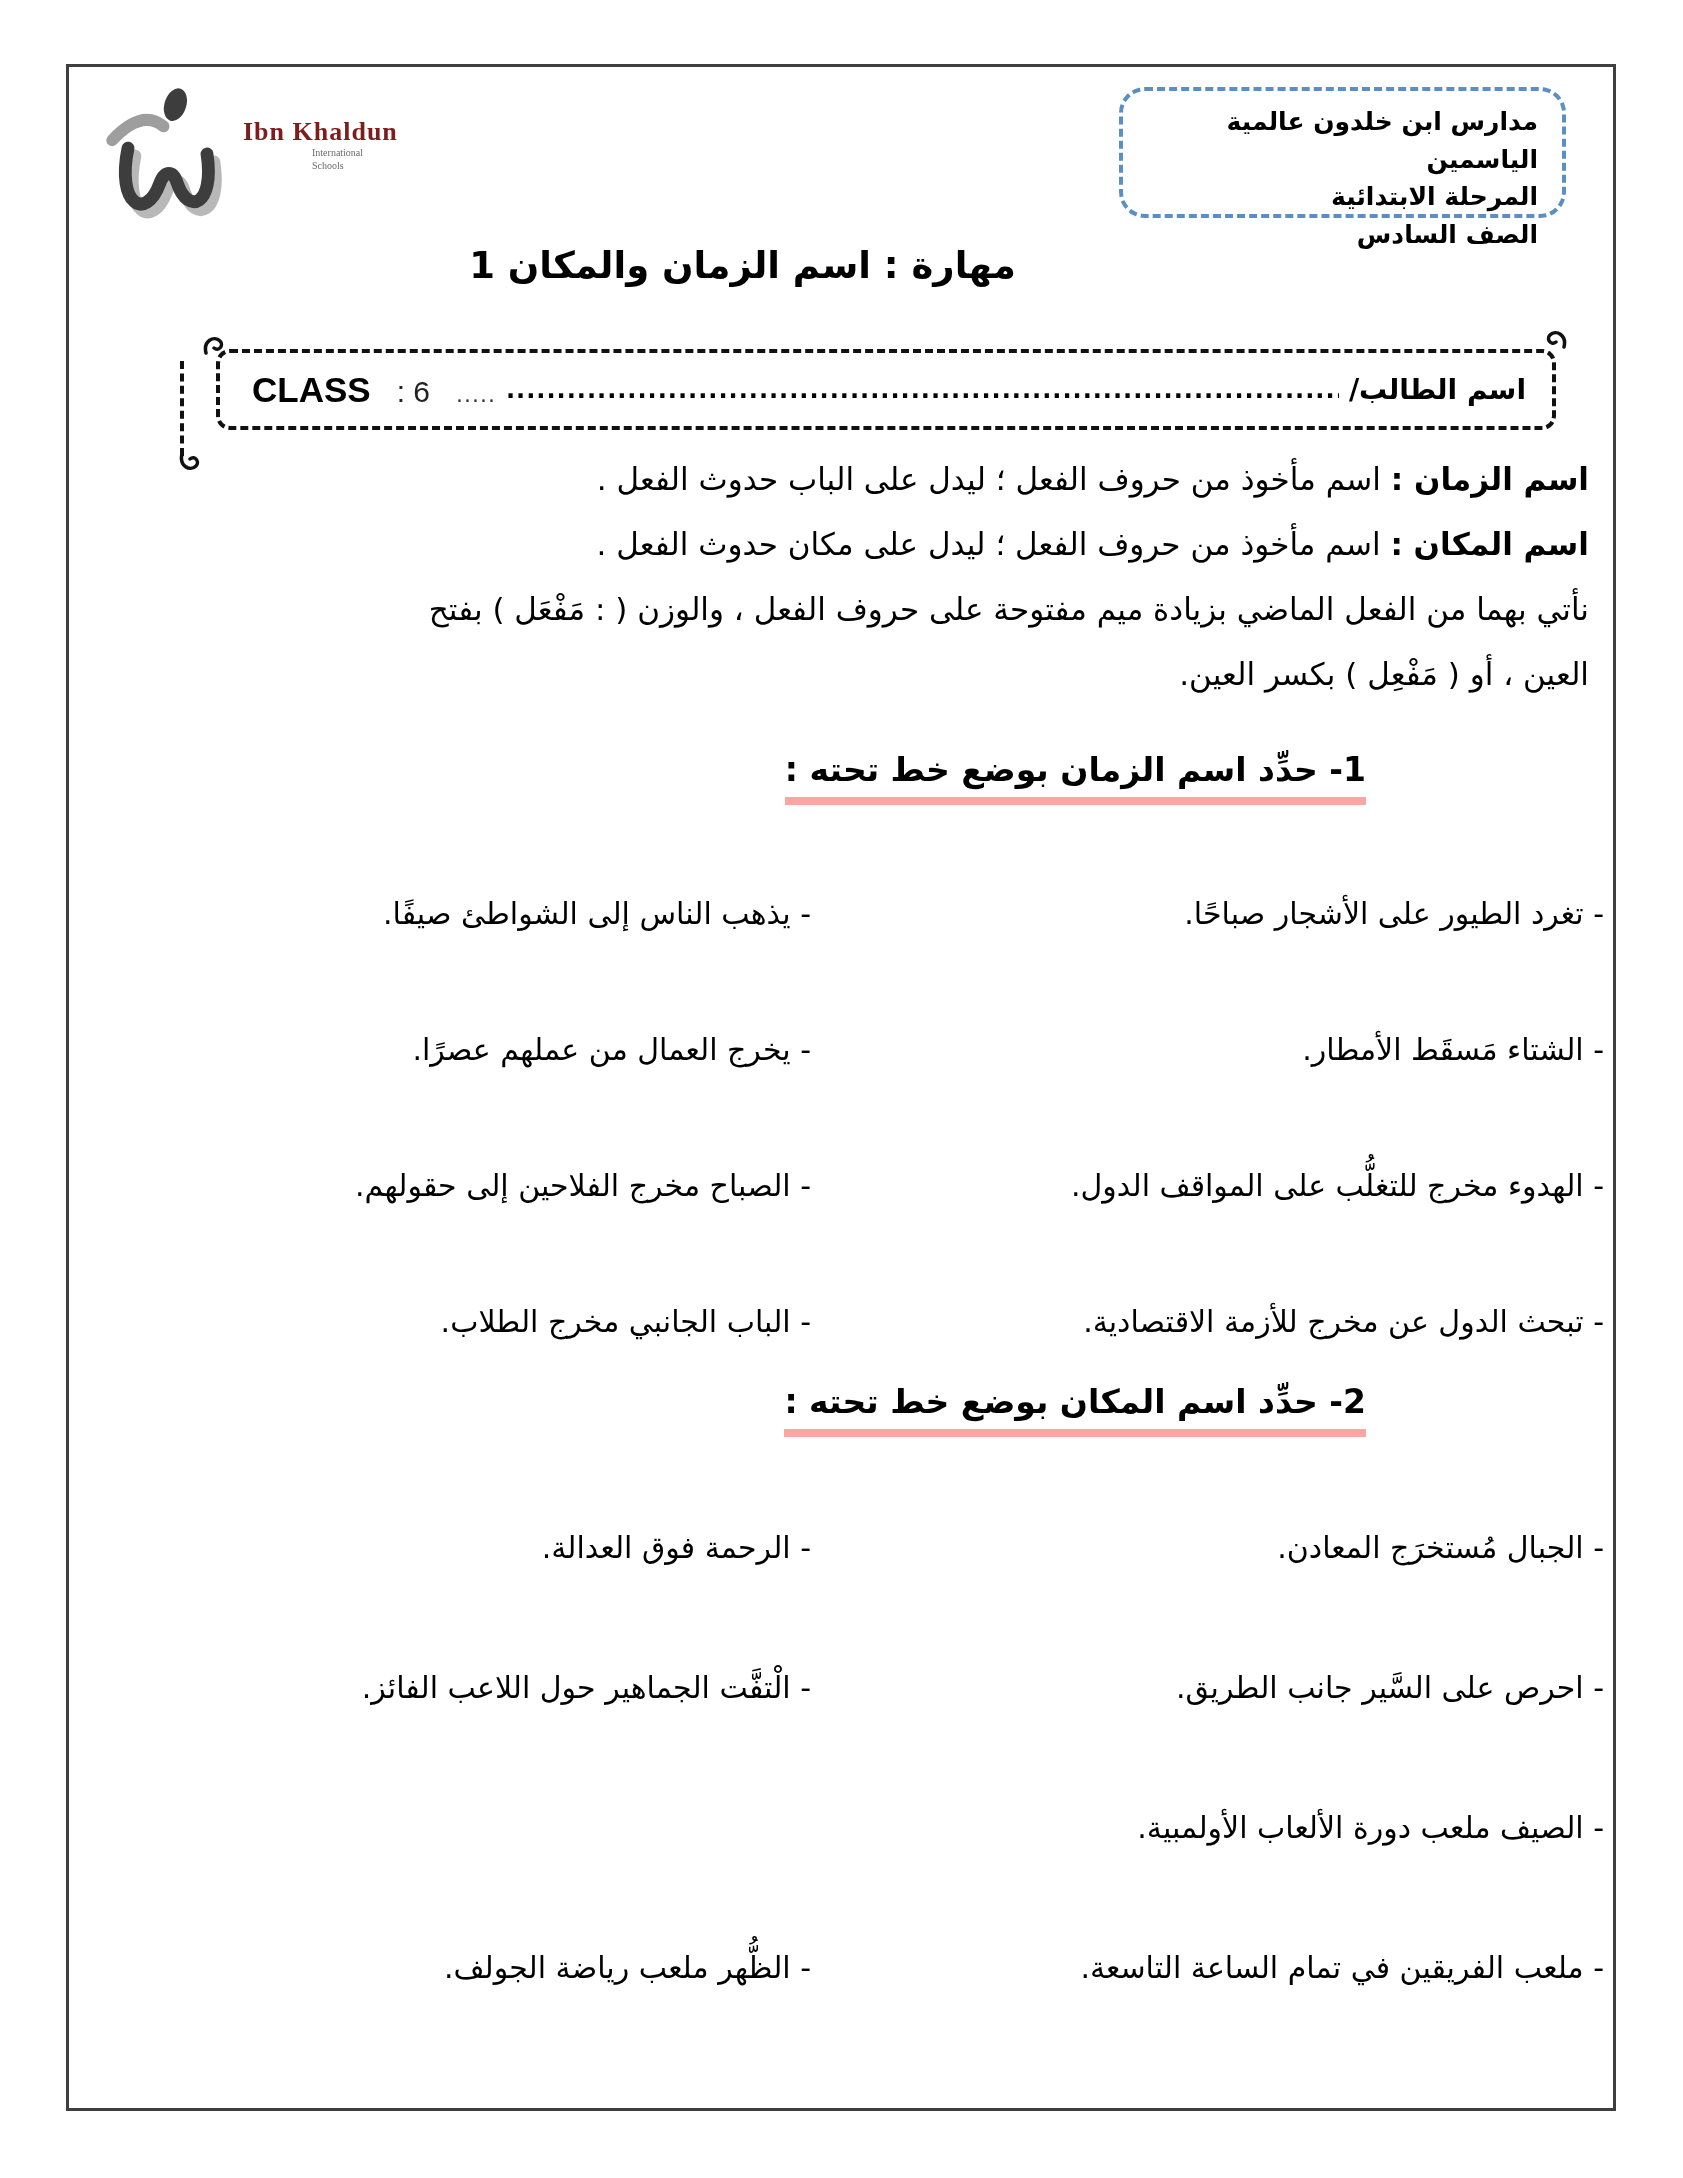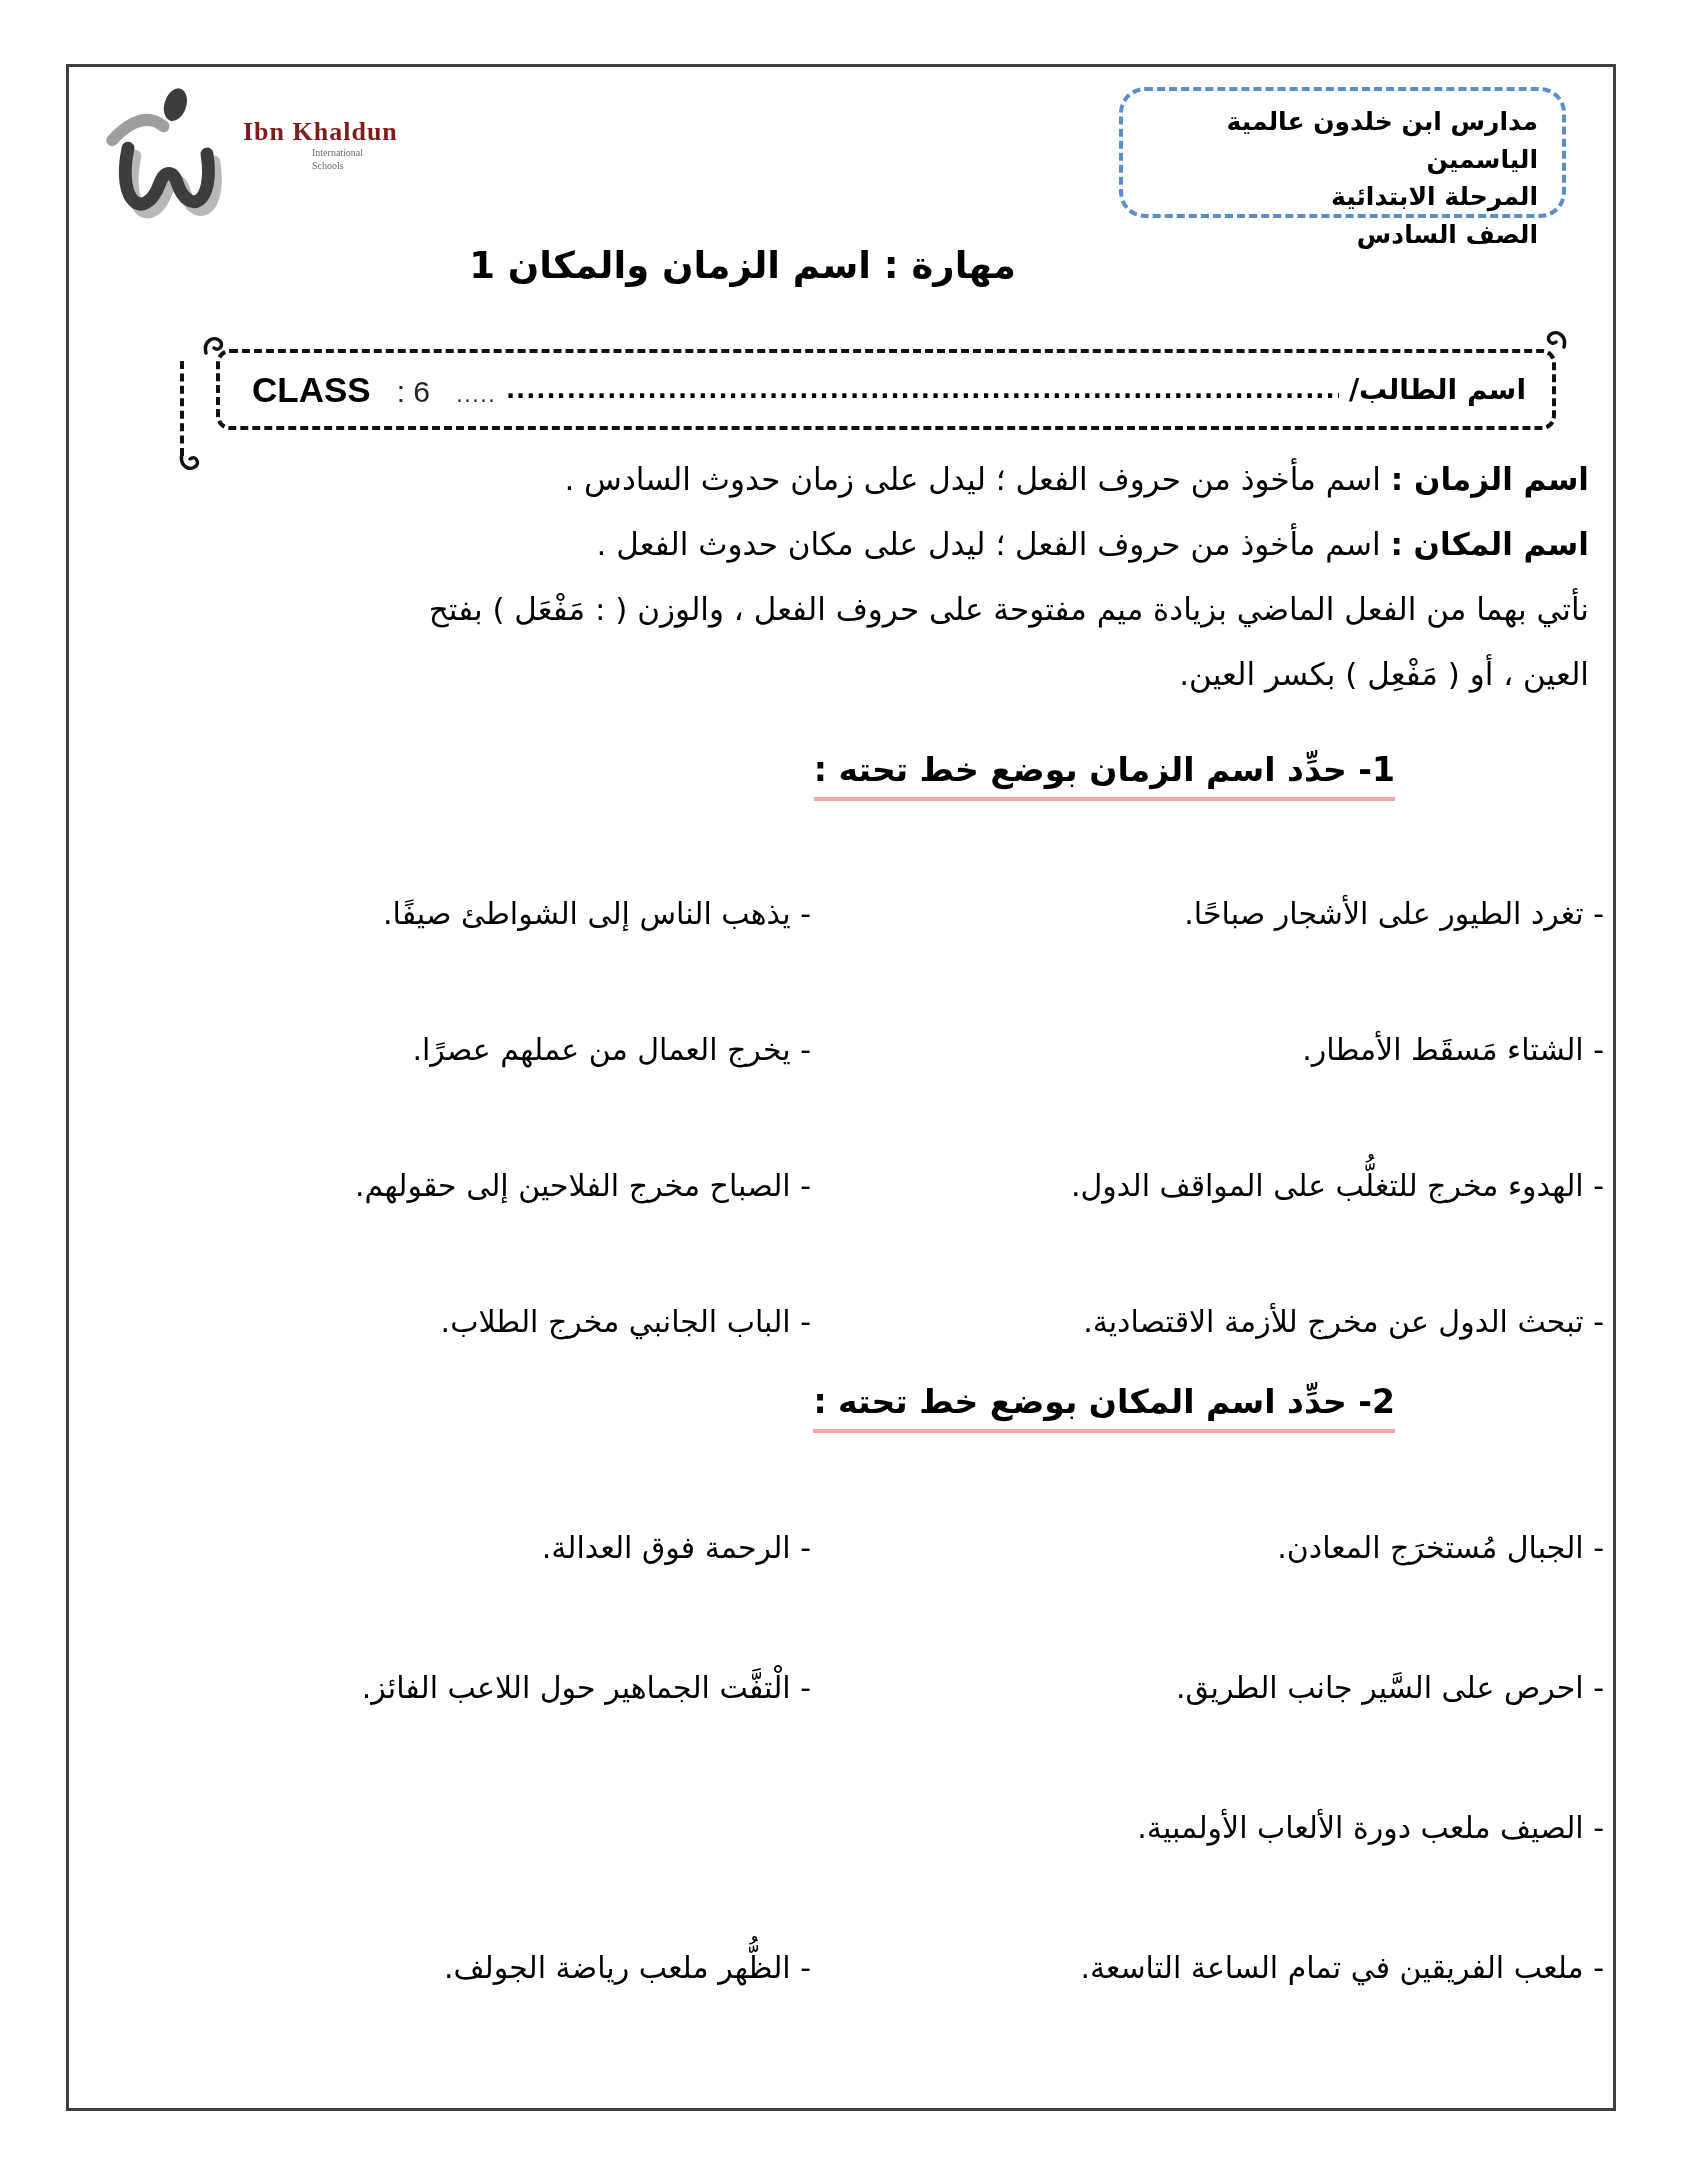"اسم مأخوذ من حروف الفعل ؛ ليدل على زمان" span { text: زمان حدوث السادس -> الباب حدوث الفعل }
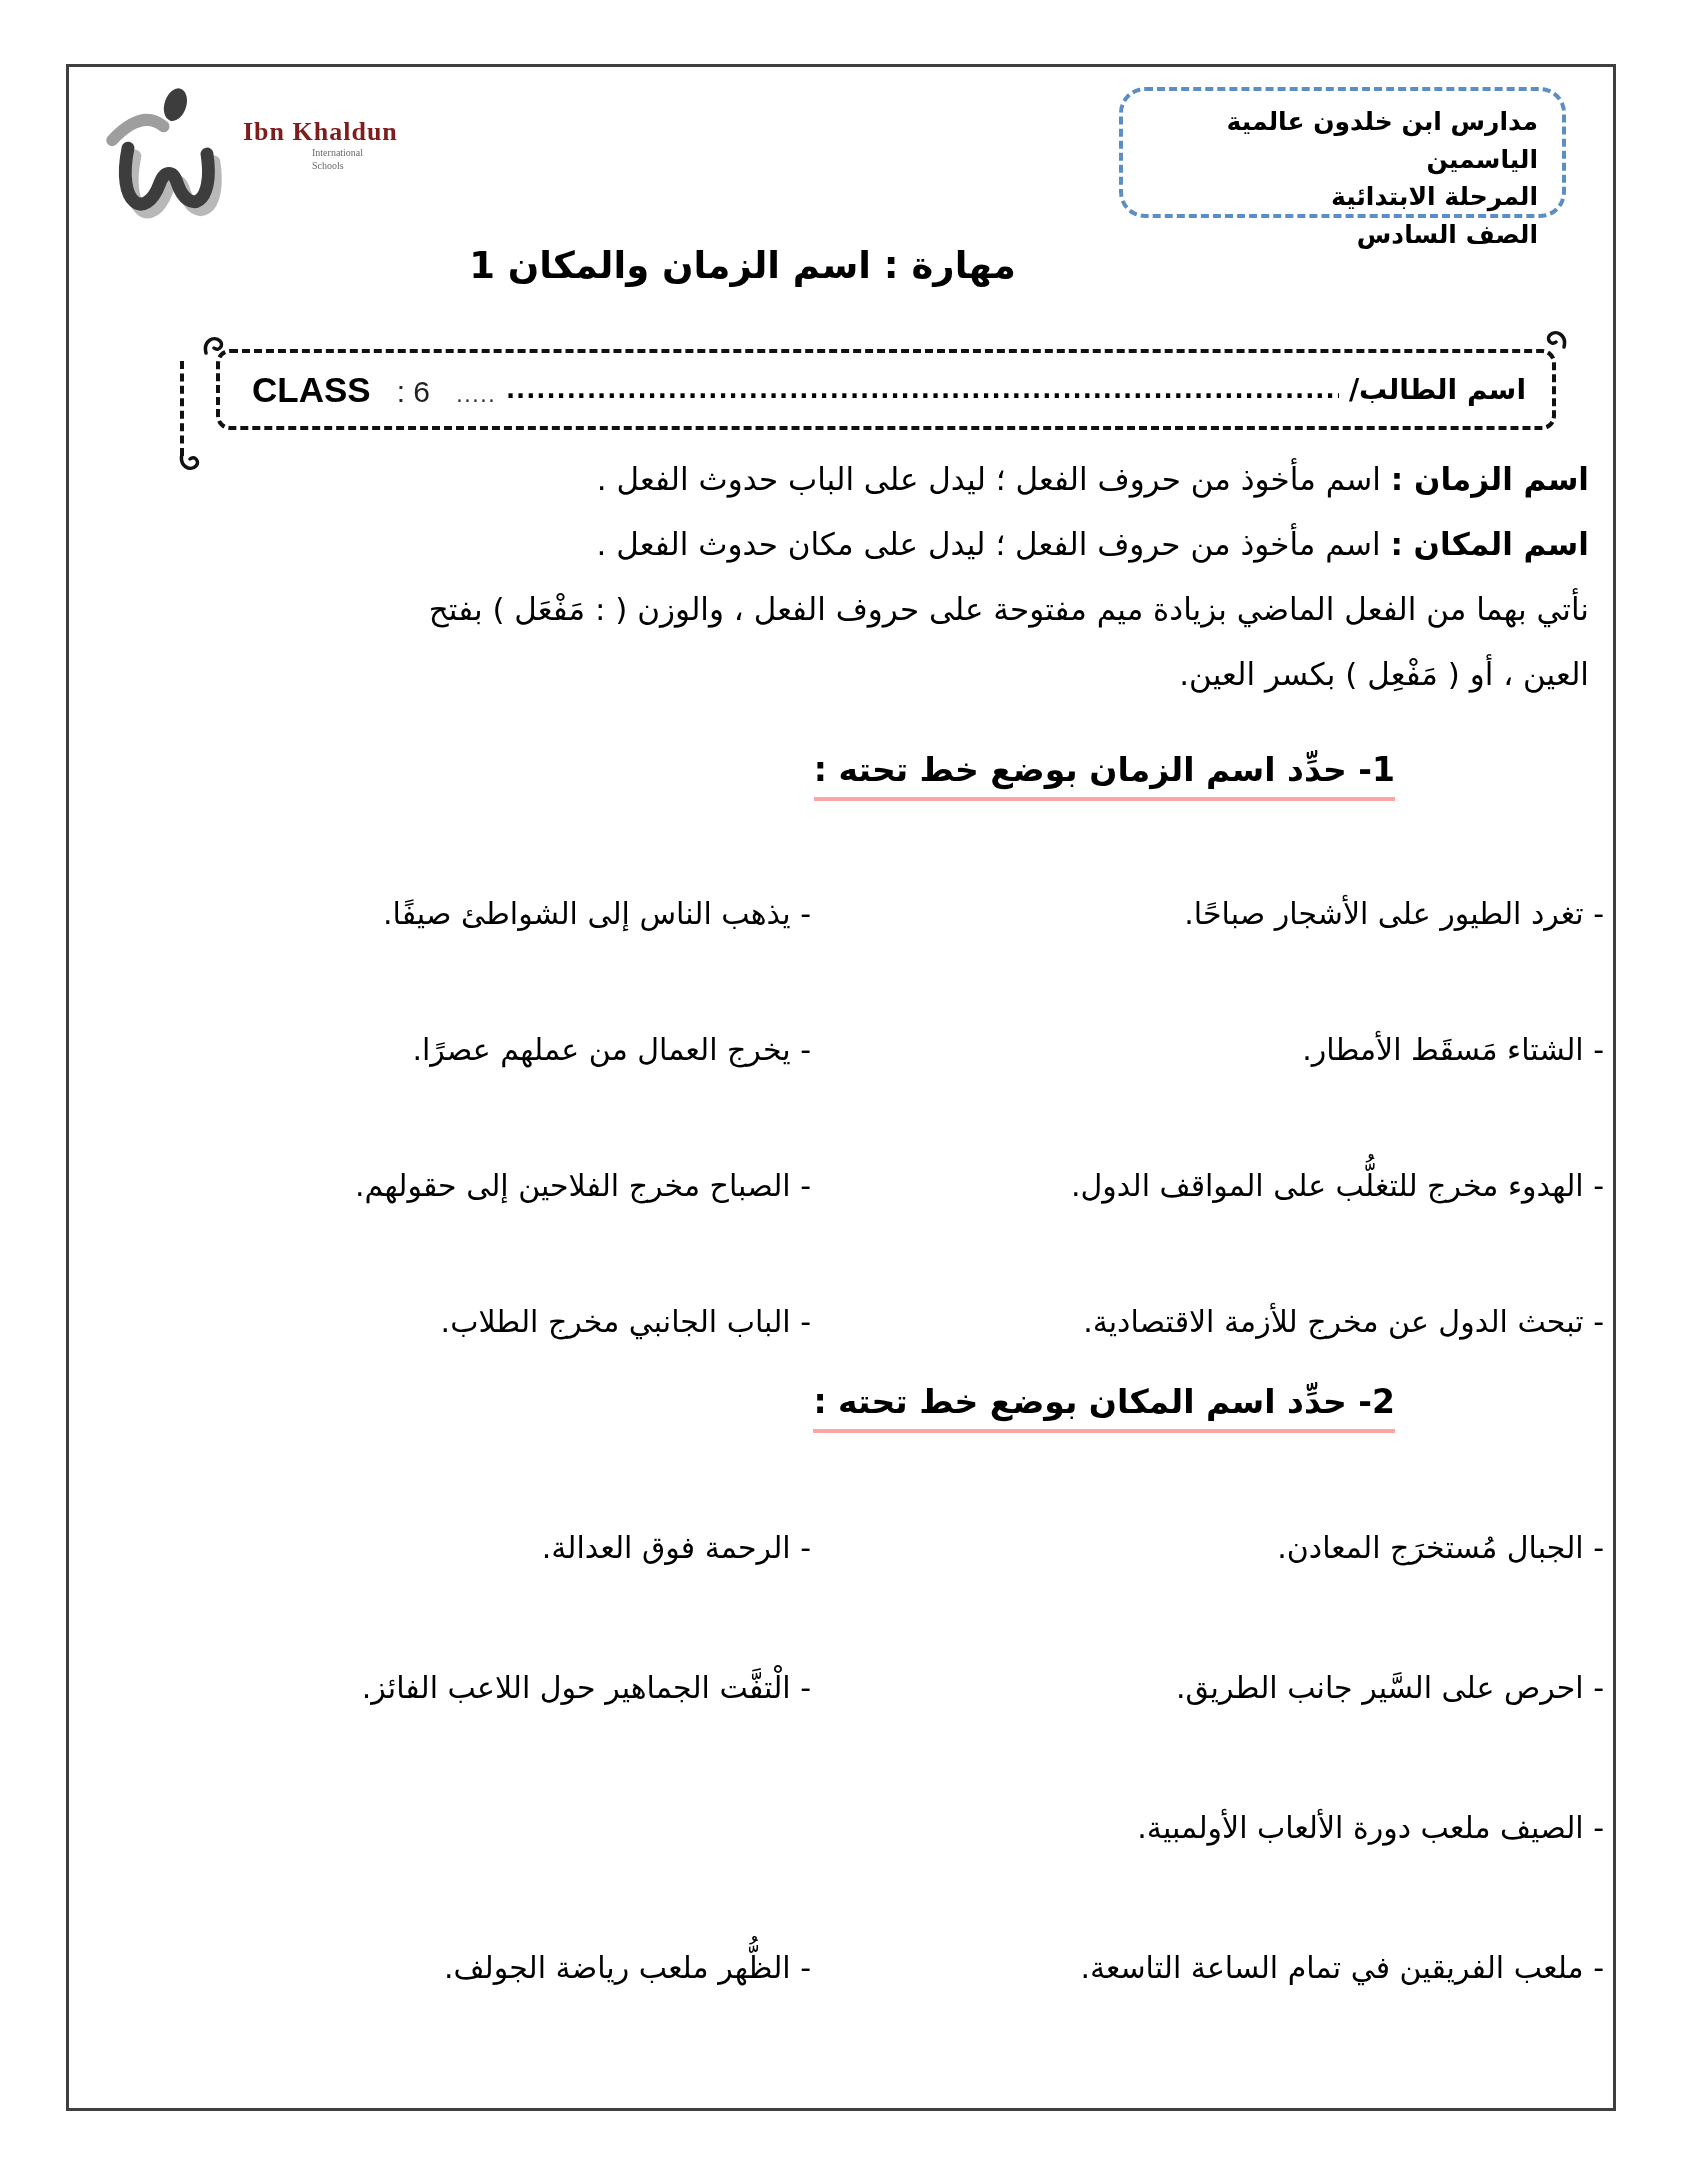"1- حدِّد اسم الزمان بوضع" .sec-heading { border-bottom: 4px solid #fca5a5 -> 8px solid #fca5a5; right: 288px -> 317px }
